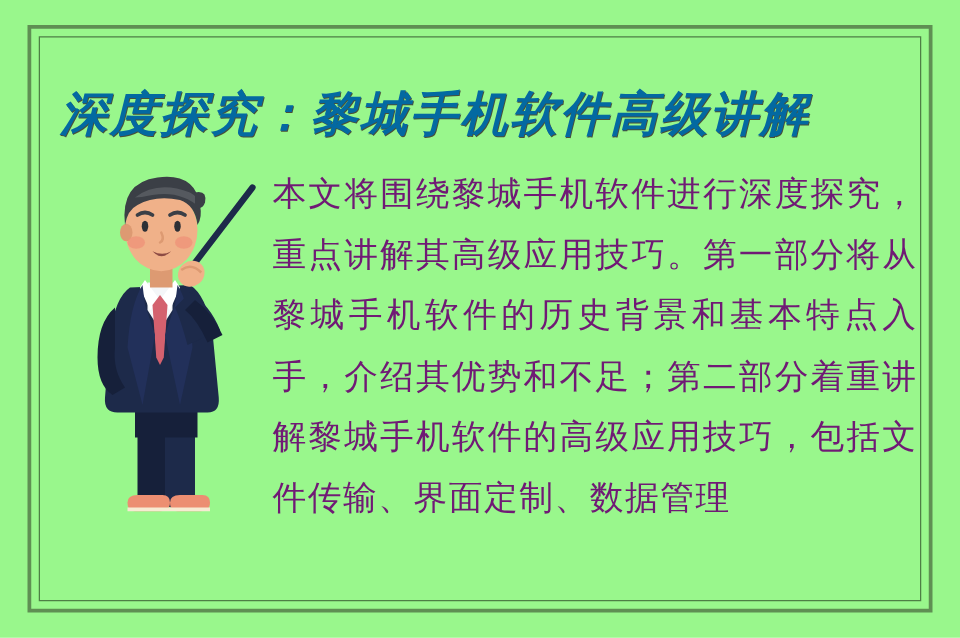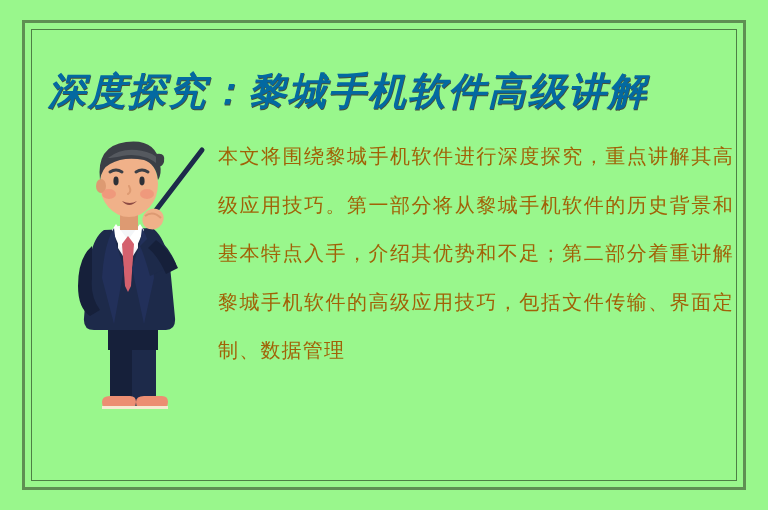"本文将围绕黎城手机软件进行深度探究，重点讲解其高级应用技巧。第一部分将从黎城手机" .body-text { color: #a16207 -> #701a75; font-size: 20px -> 27px }
